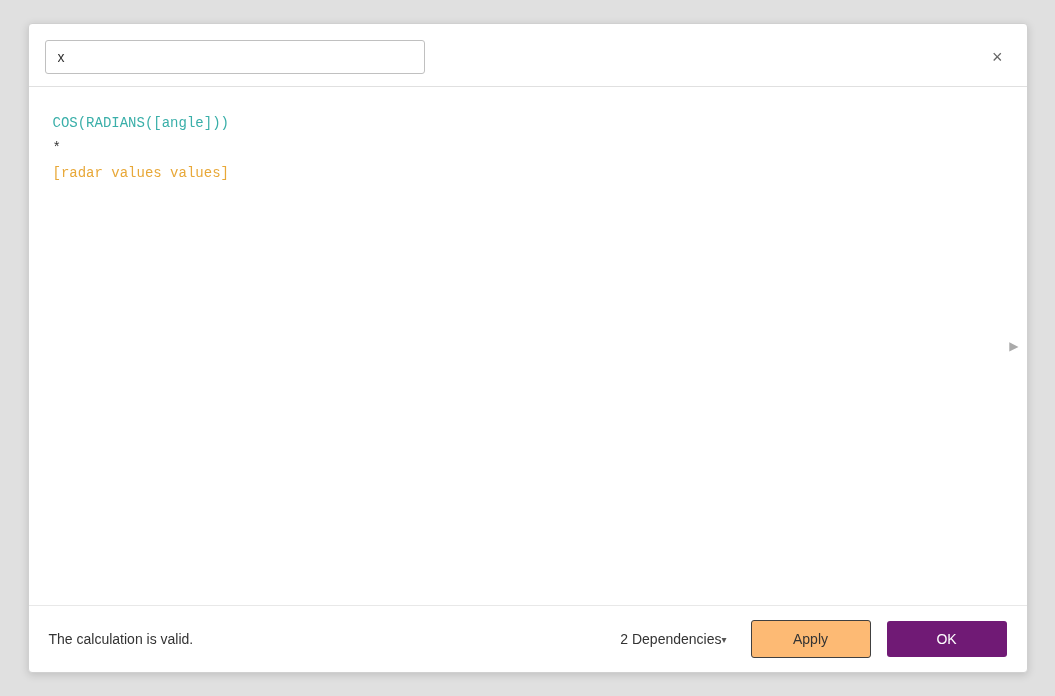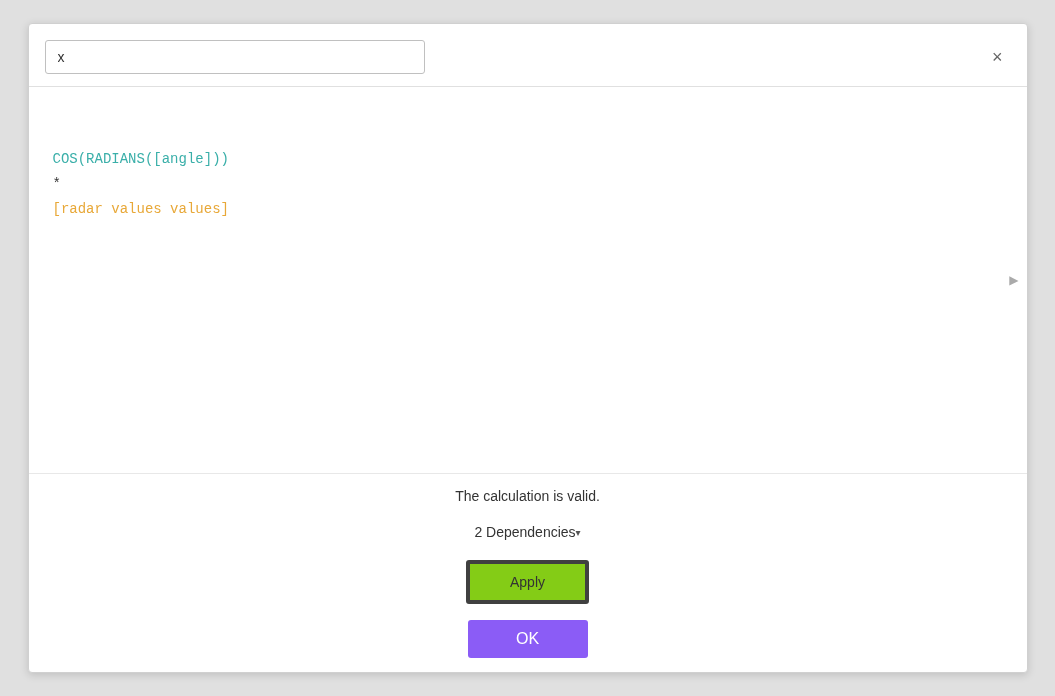"COS(RADIANS([angle]))" .formula-editor { margin-top: 36px -> none }
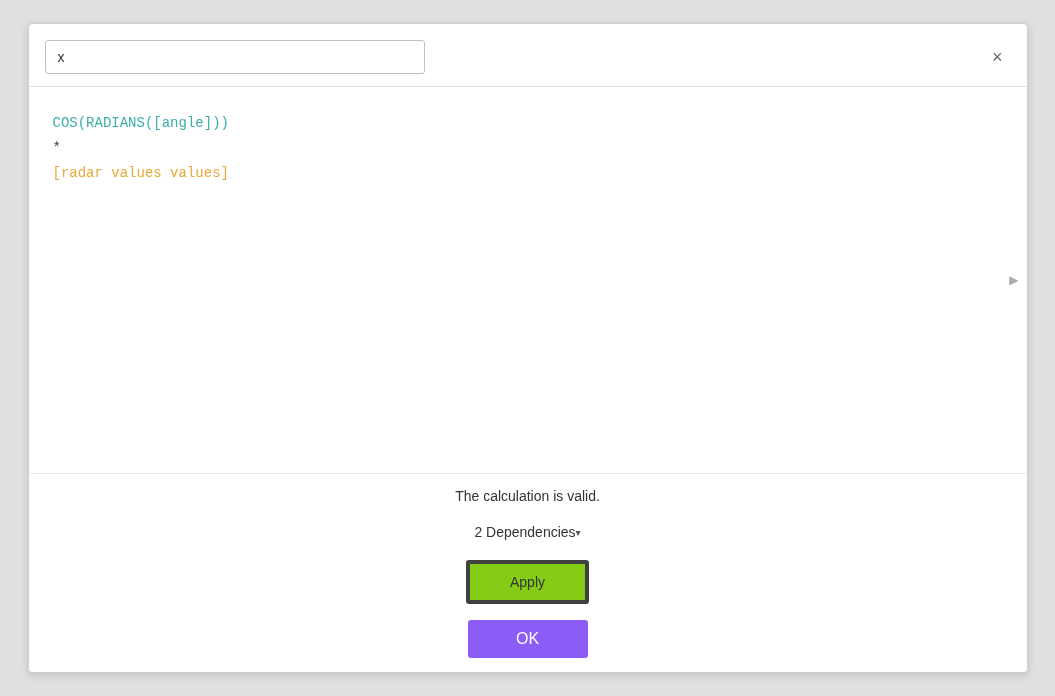"The calculation is valid." .dialog-footer { flex-direction: column -> none }
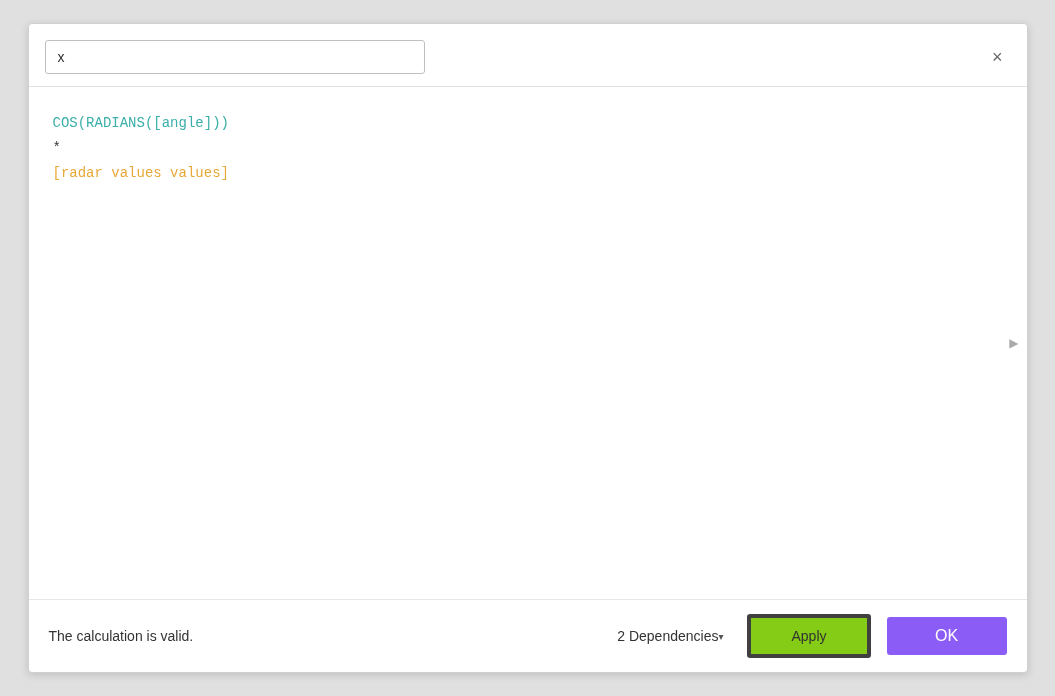"Apply" .apply-button { background: #84cc16 -> #fdba74; border: 4px solid #404040 -> 1px solid #404040 }
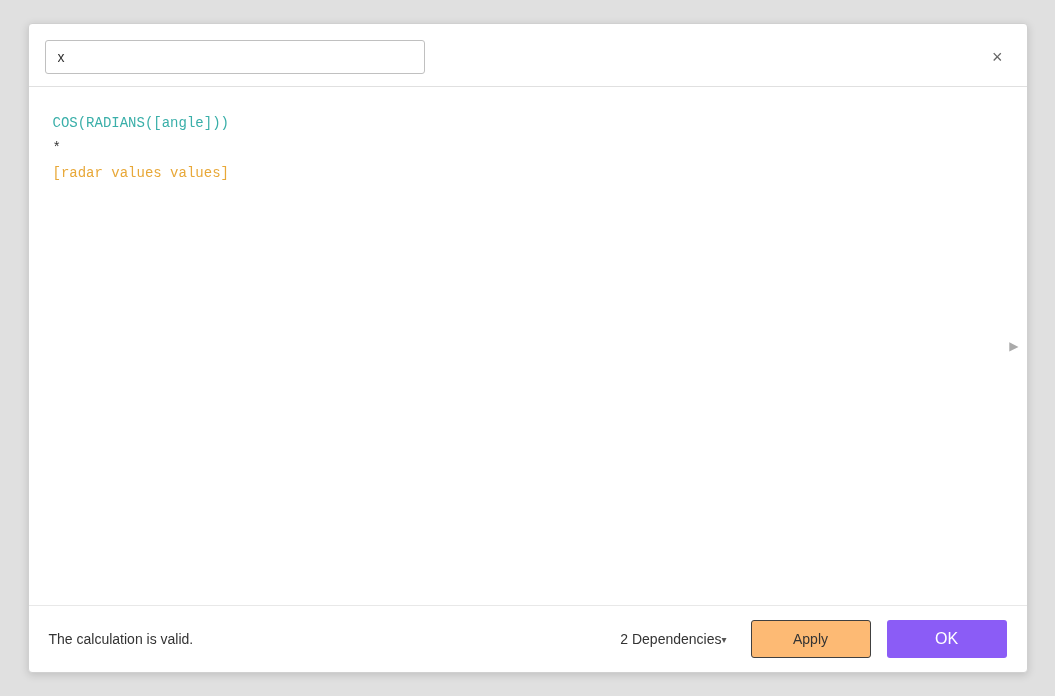"OK" .ok-button { background: #8b5cf6 -> #701a75; font-size: 16px -> 14px }
